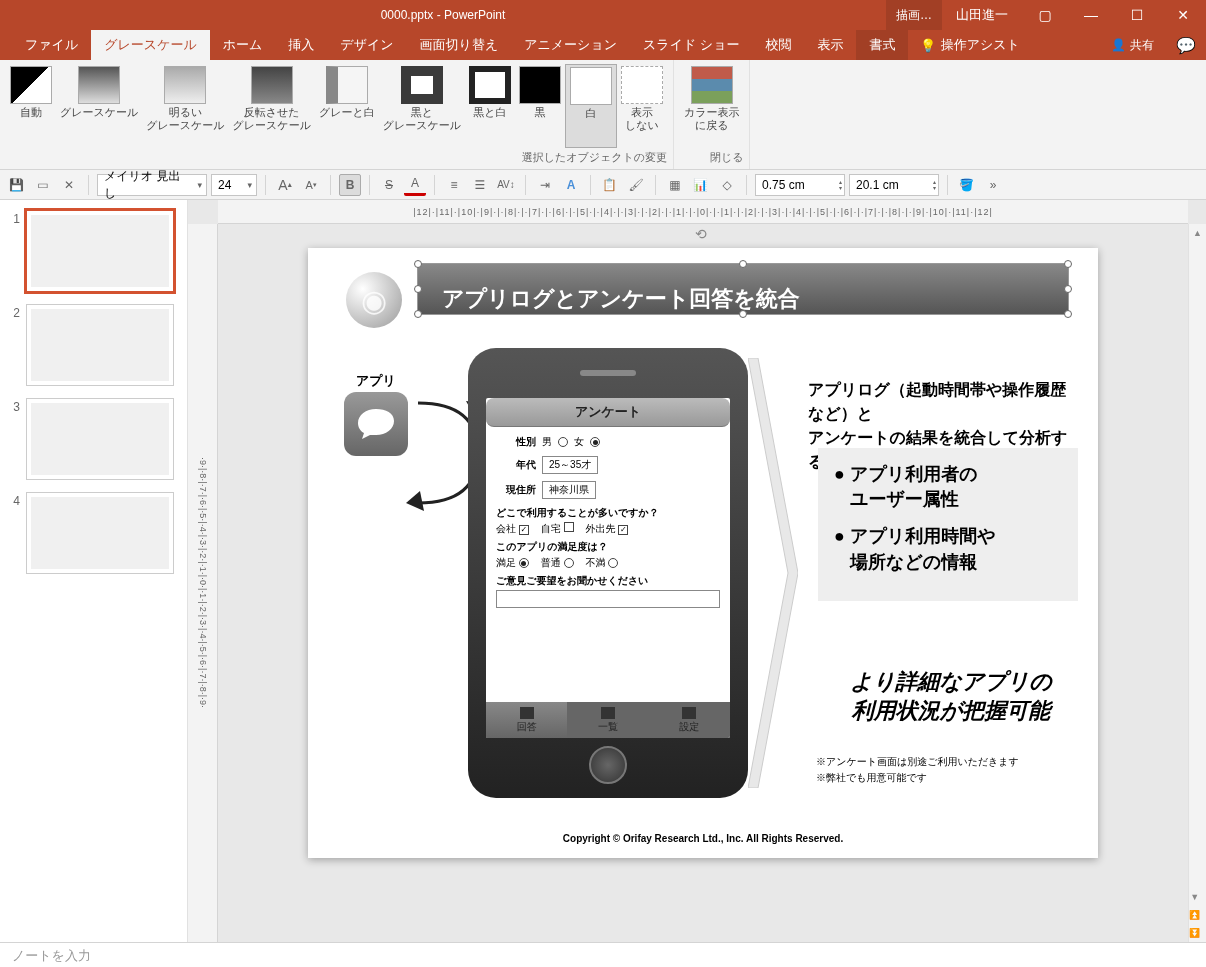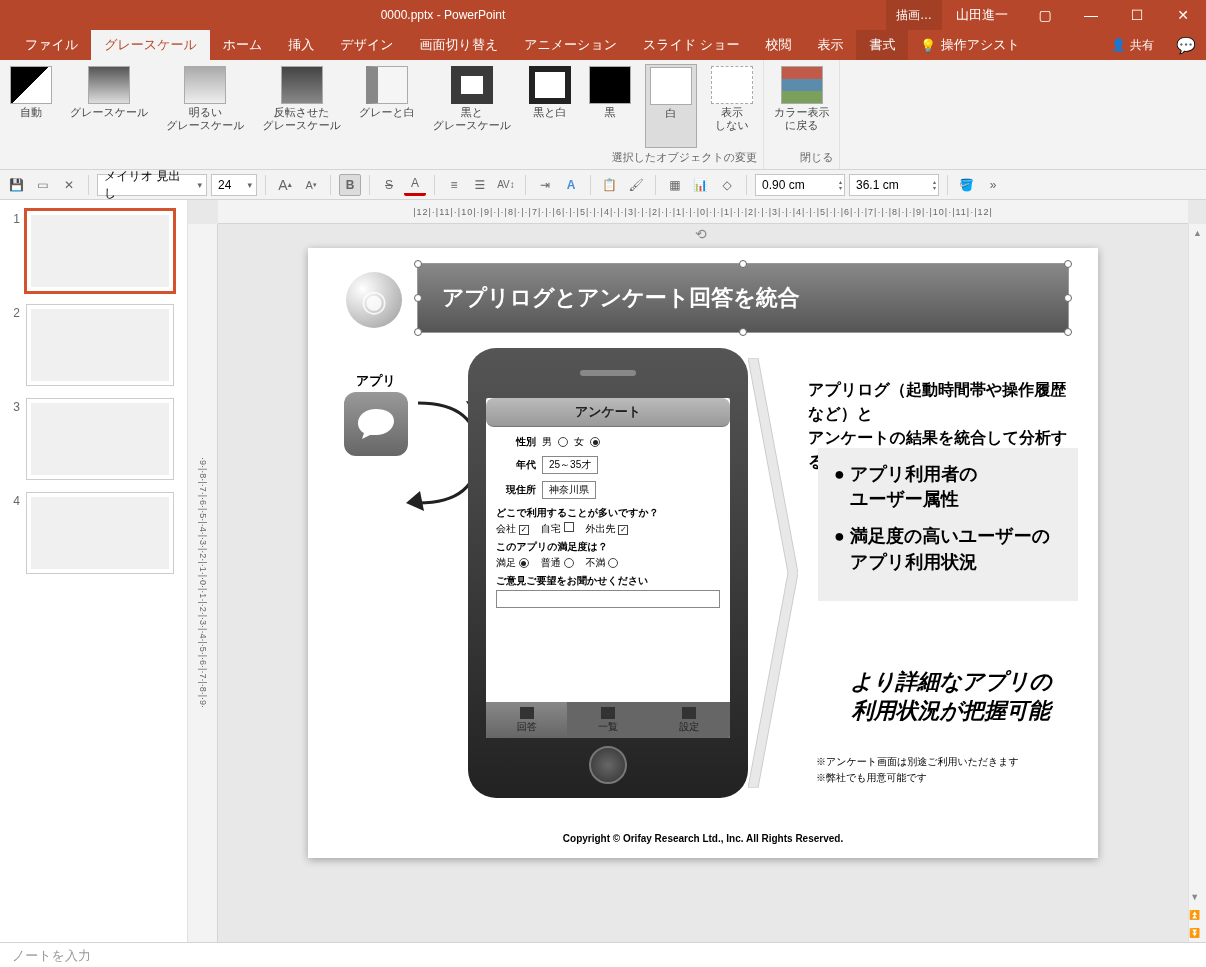"自動" .rgroup .items { gap: 10px -> 0 }
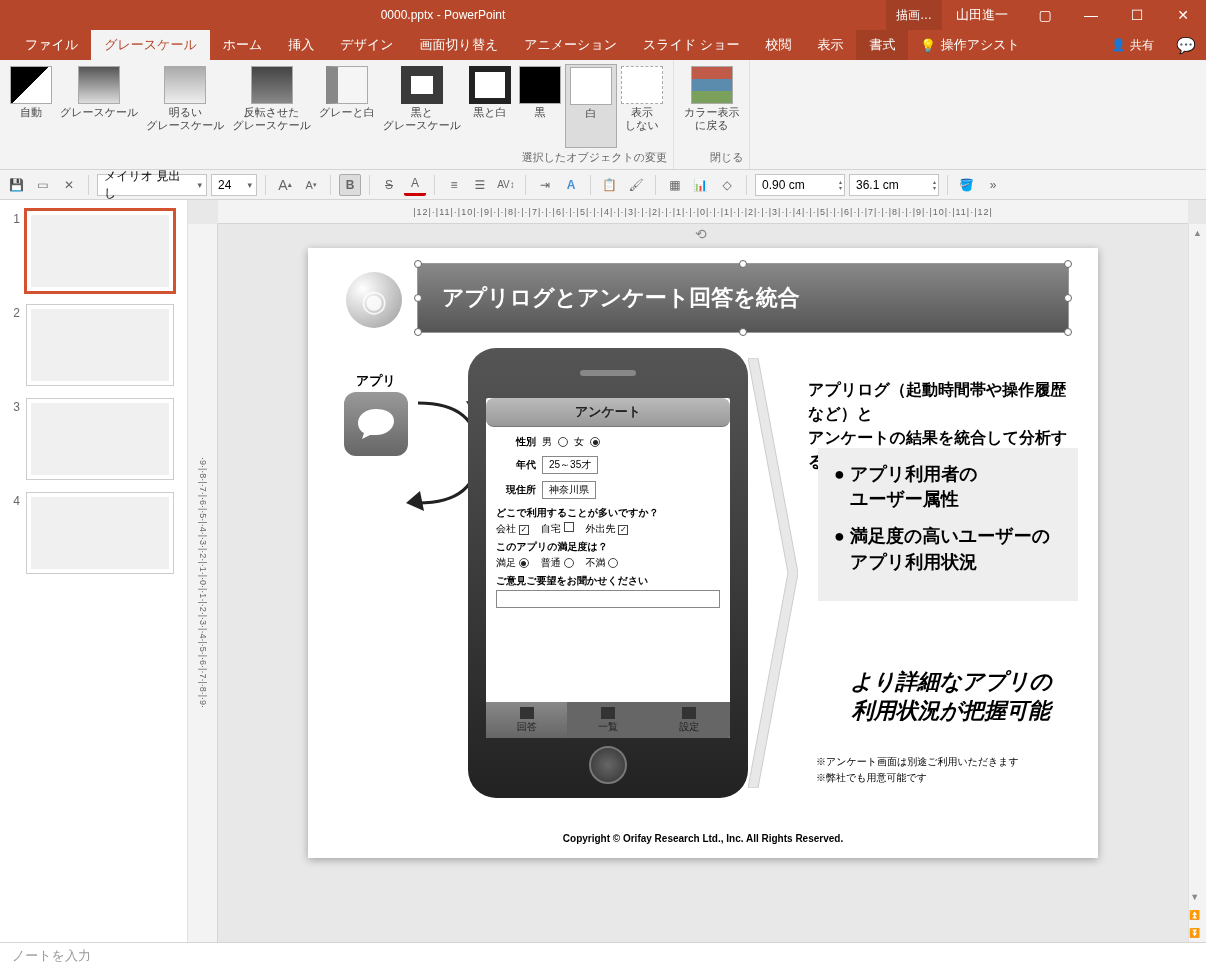"0.90 cm" div.spin { text: 0.90 -> 0.75 }
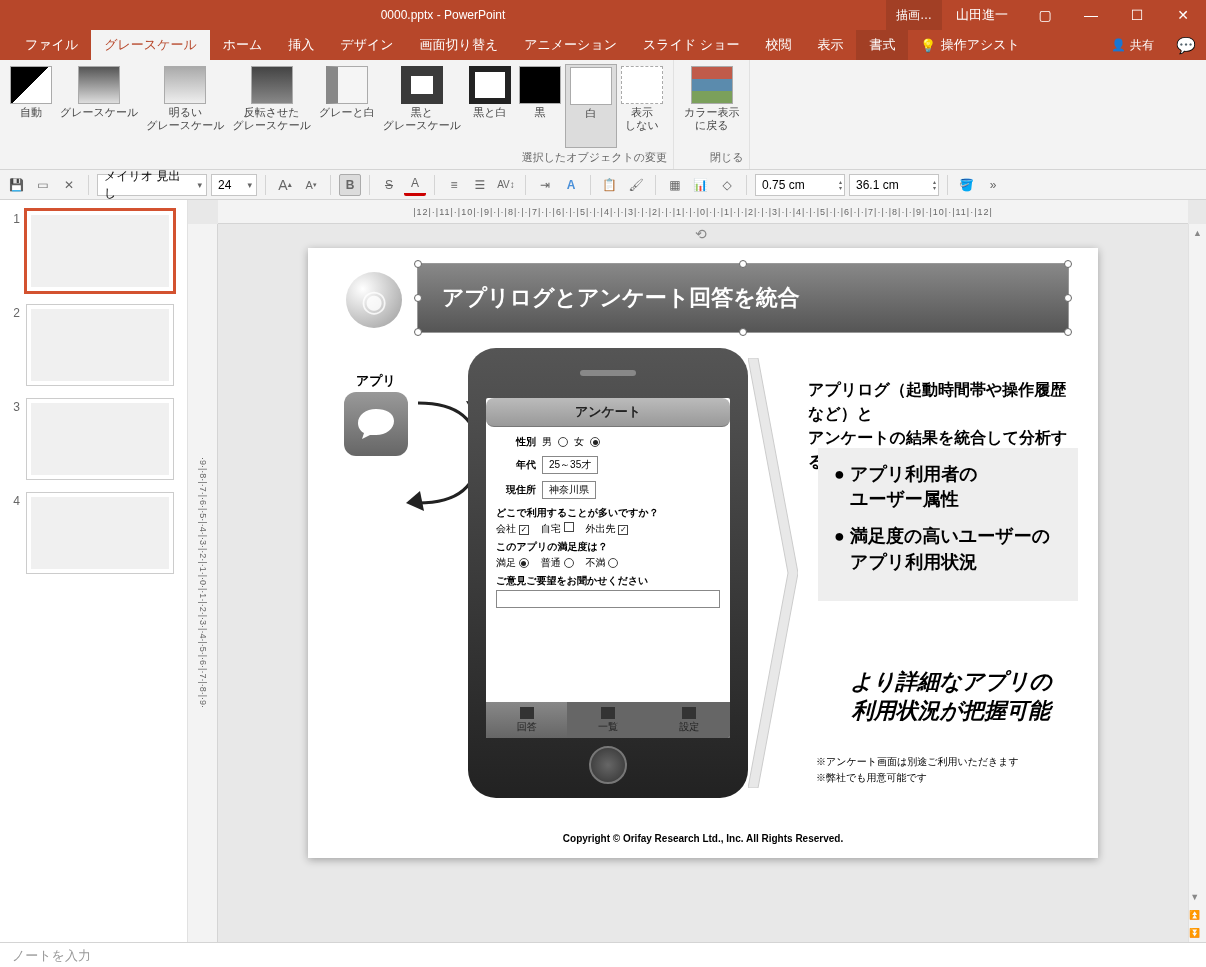"36.1 cm" div.spin { text: 36.1 -> 20.1 }
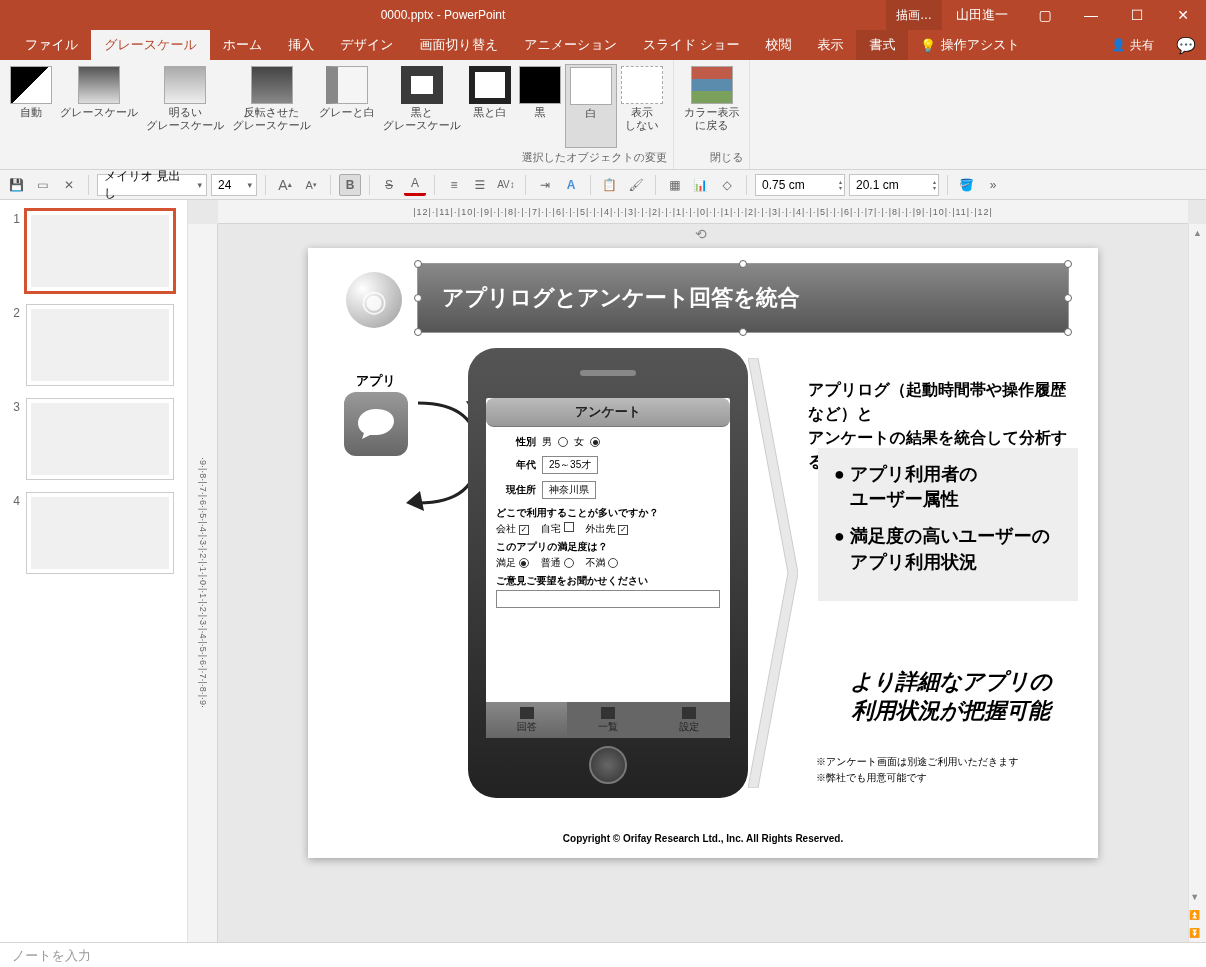"アプリログとアンケート回答を統合" .slide-title { align-items: center -> flex-end; height: 68px -> 50px }
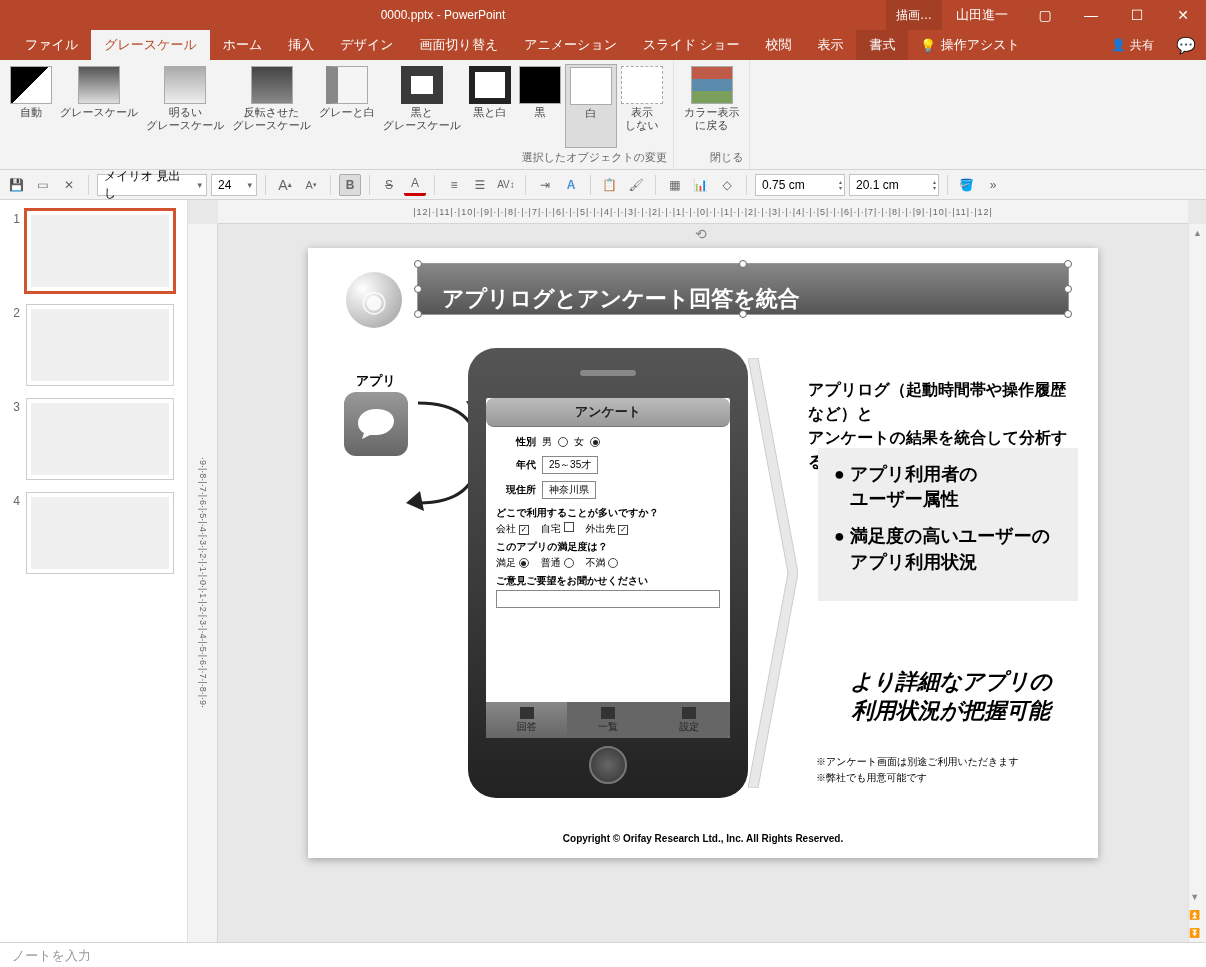"アプリ利用時間や" li { html: none -> <li>アプリ利用時間や 場所などの情報</li> }
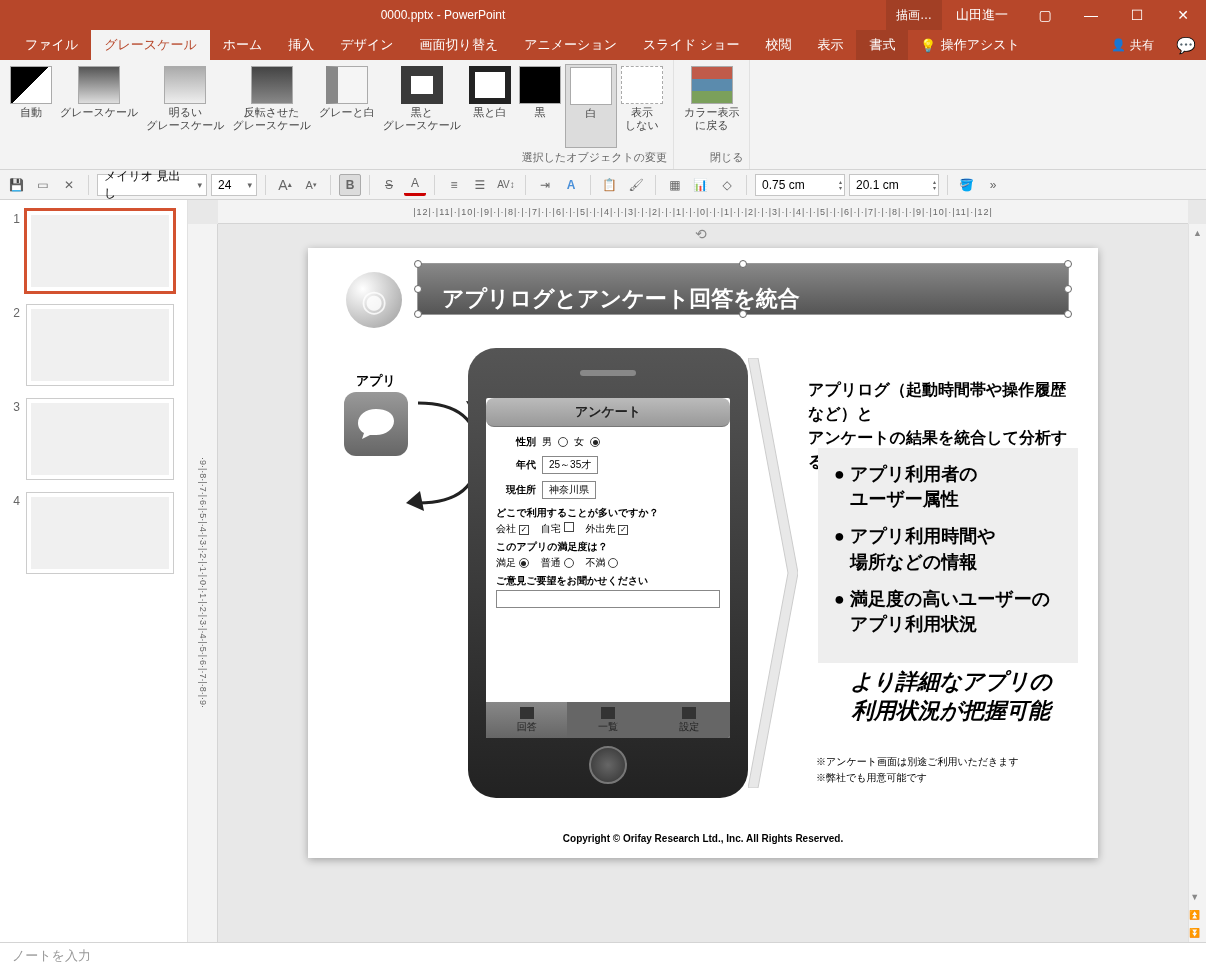"満足度の高いユーザーの" li { html: <li>満足度の高いユーザーの アプリ利用状況</li> -> none }
